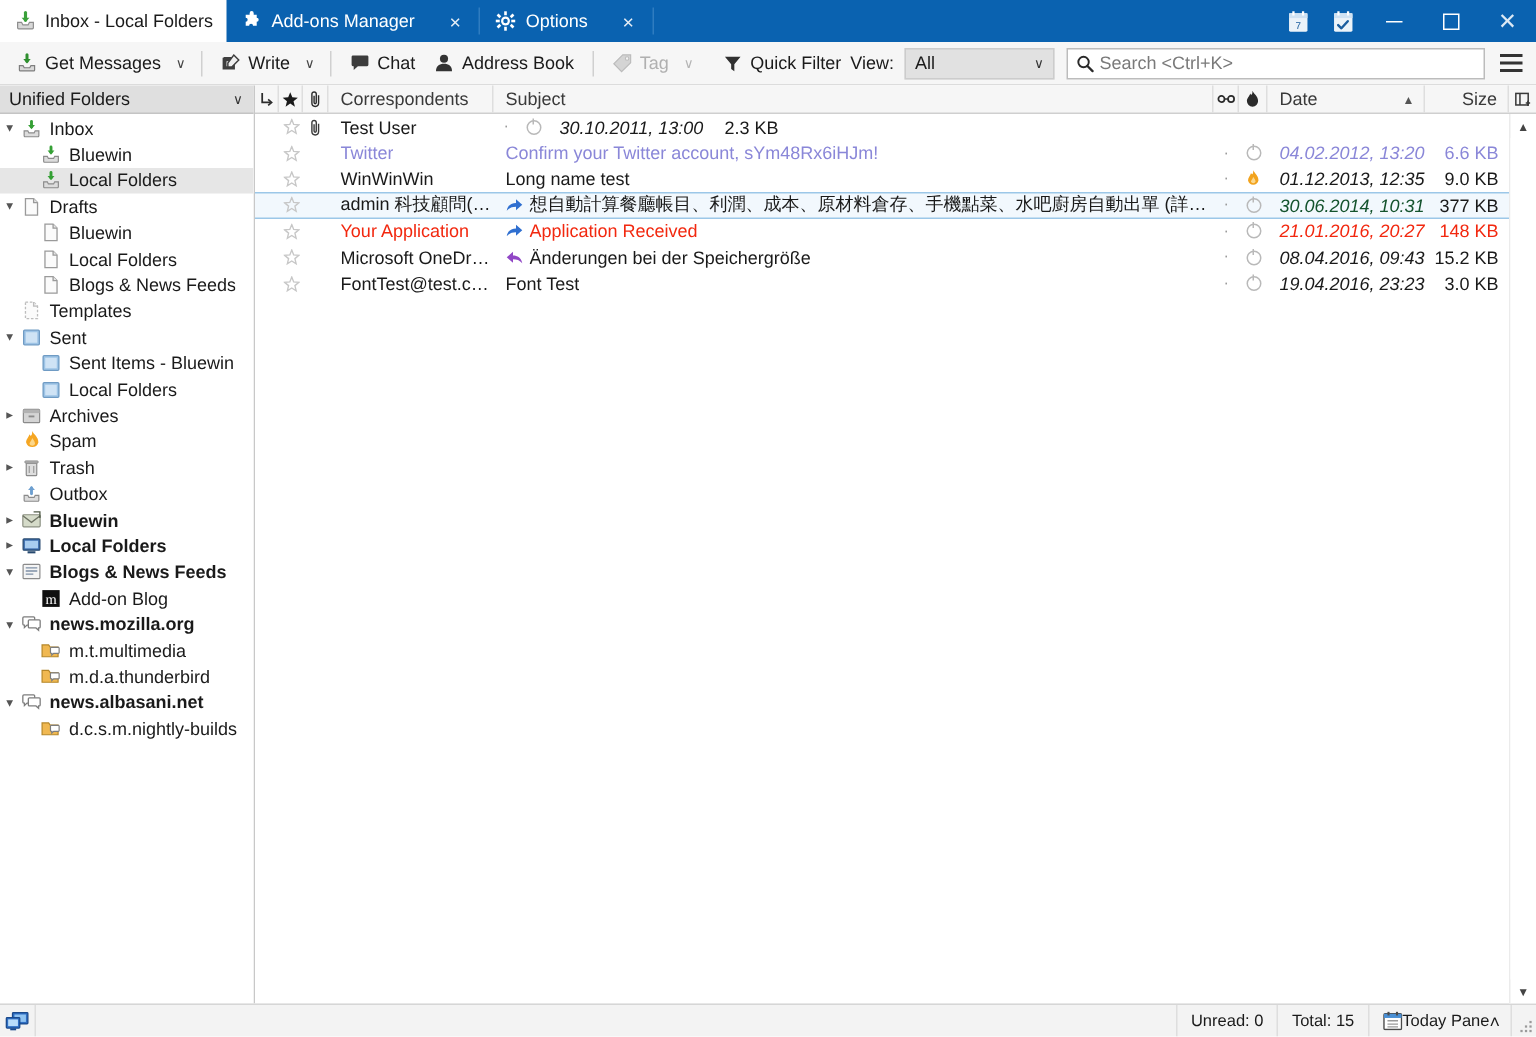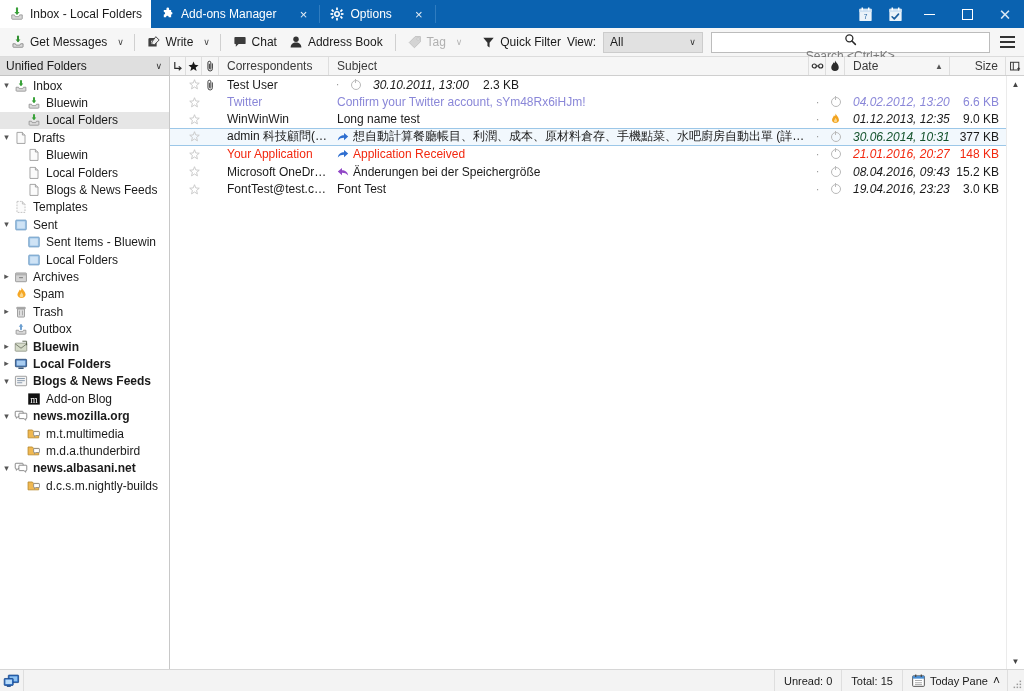"Search <Ctrl+K>" .searchbox { flex-direction: column -> none }
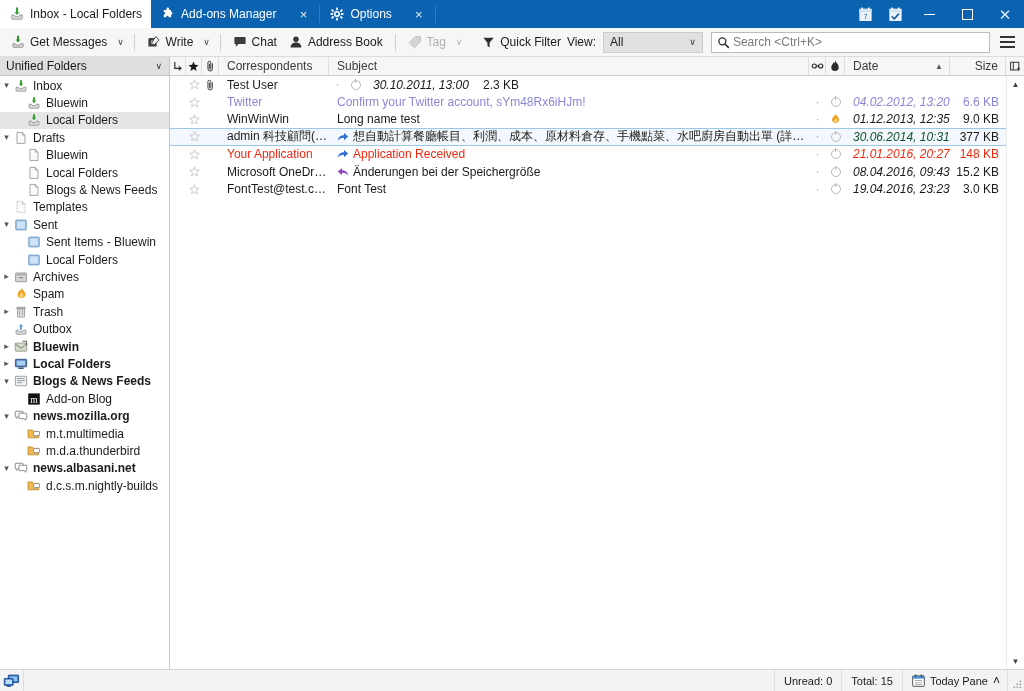"Today Pane" .sb-cell.today { gap: 5px -> none }
